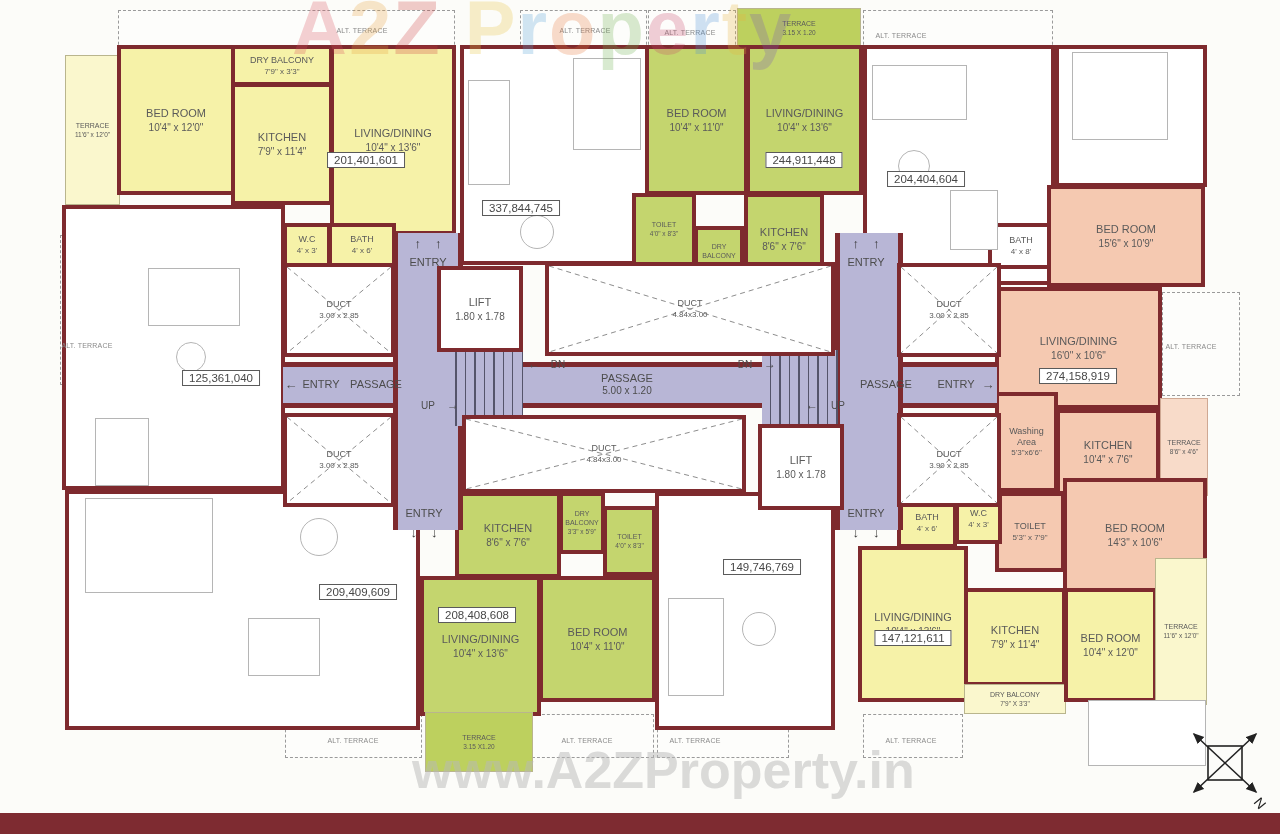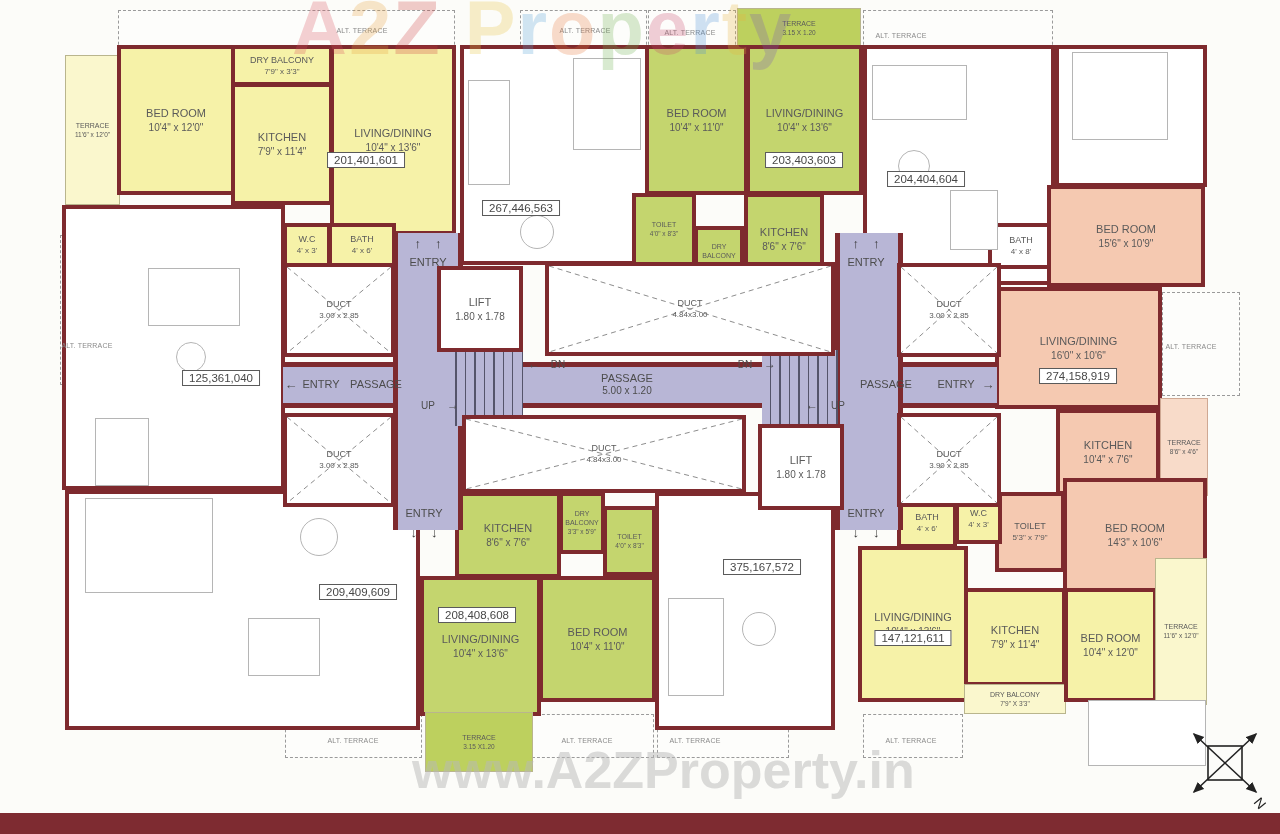"203,403,603" div.uno { text: 203,403,603 -> 244,911,448 }
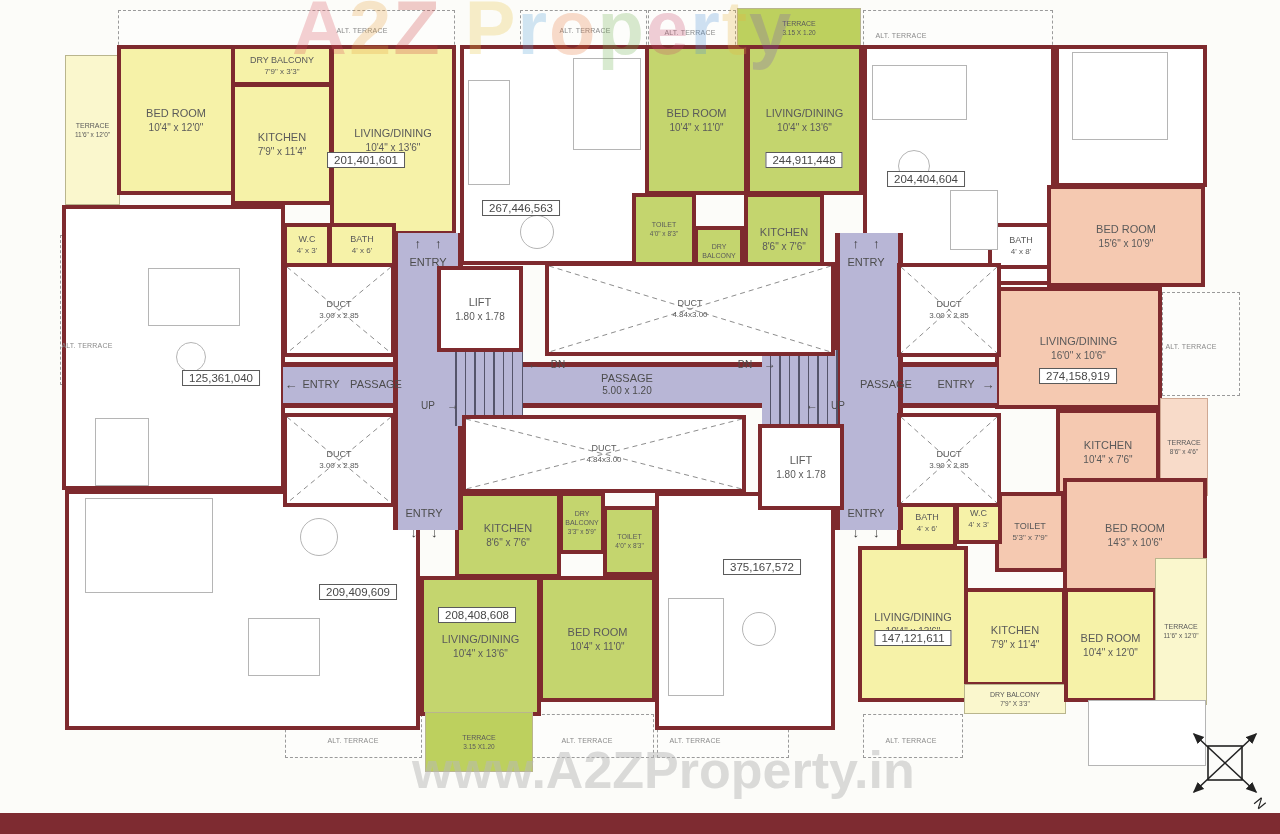"267,446,563" div.uno { text: 267,446,563 -> 337,844,745 }
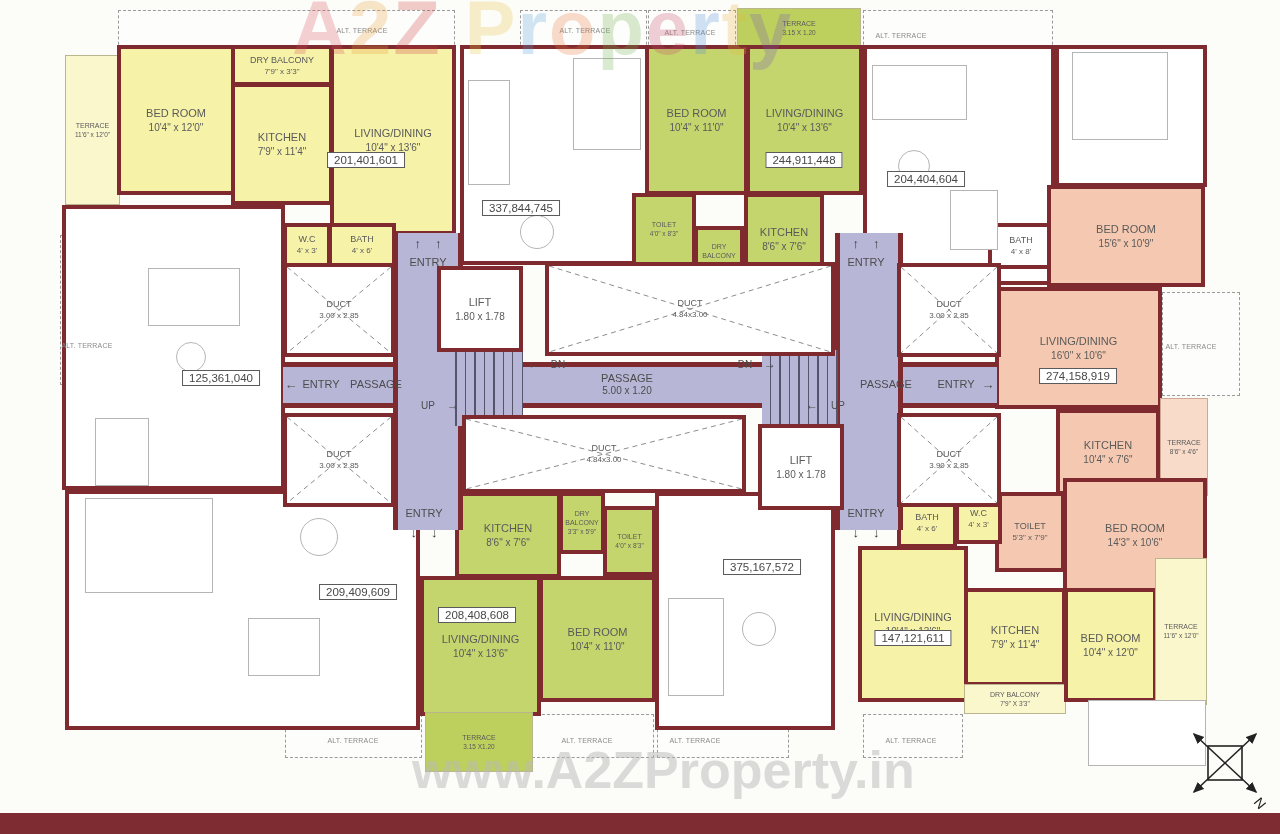"Washing Area" div.room { html: none -> <div> <span>Washing Area</span> <span>5'3"x6'6"</span> </div> }
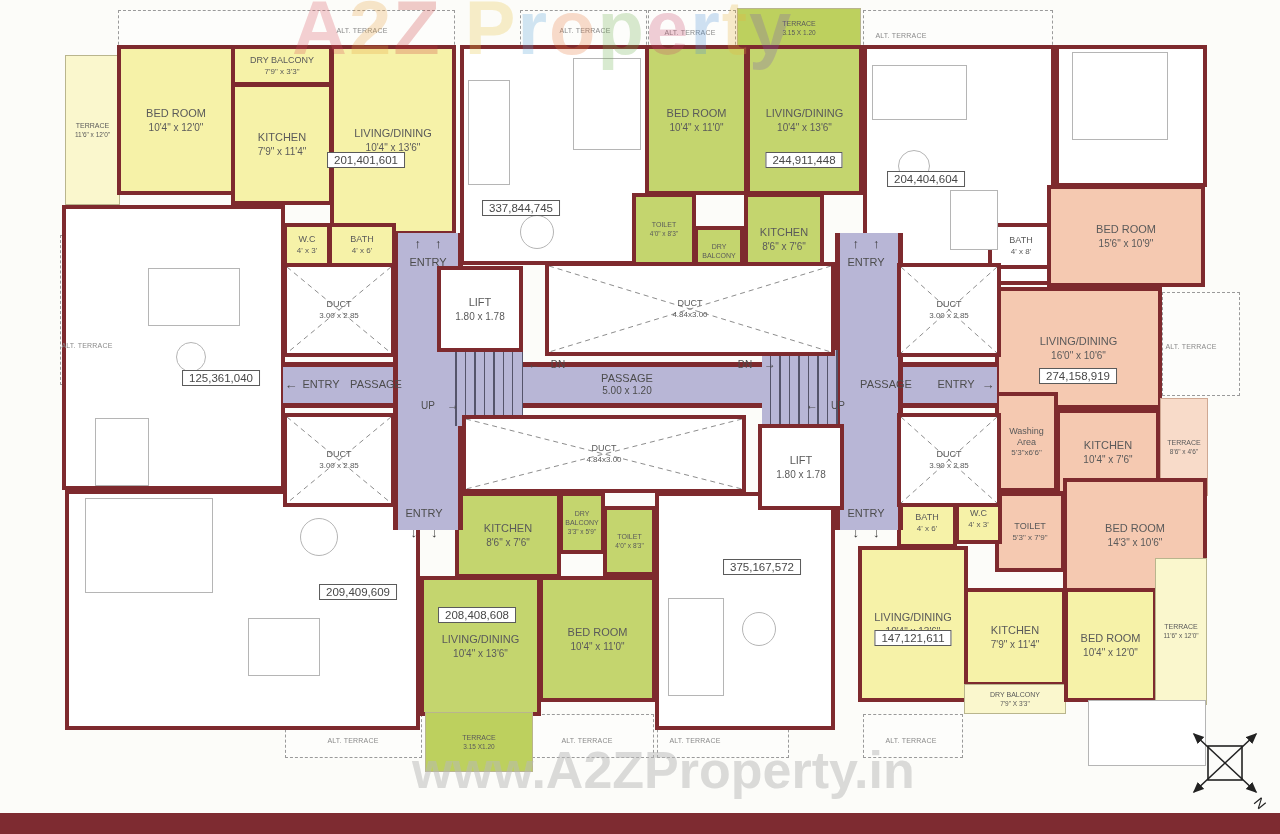"375,167,572" div.uno { text: 375,167,572 -> 149,746,769 }
